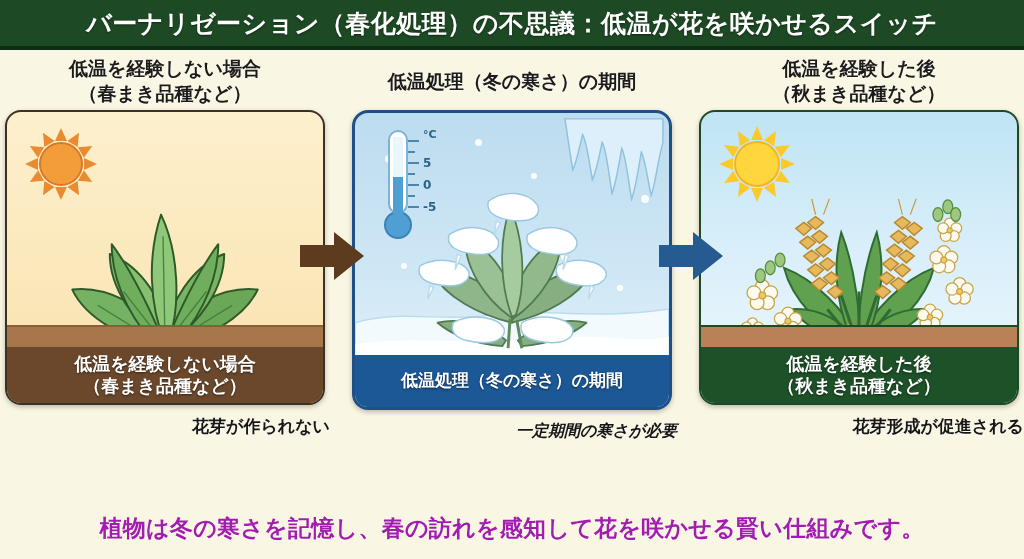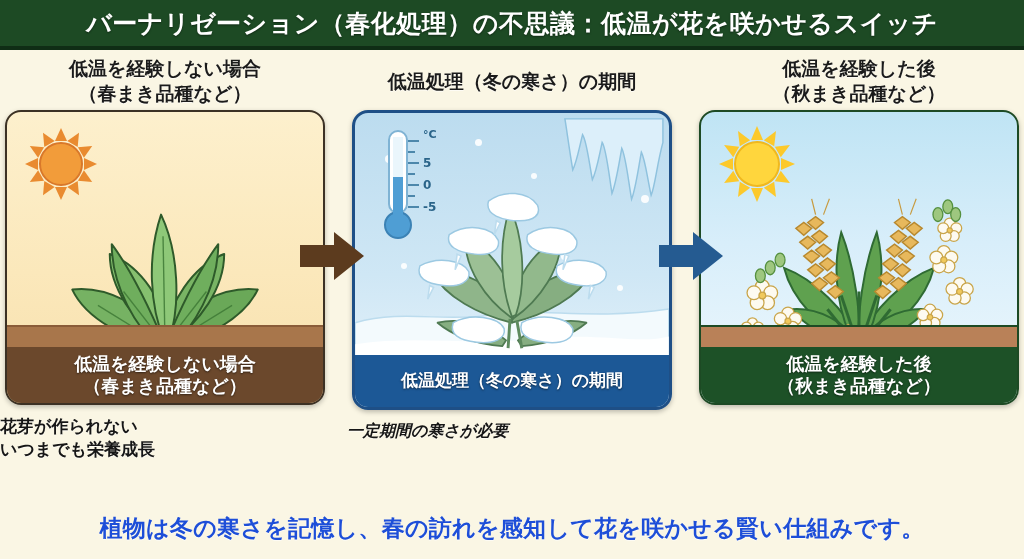"花芽が作られない" .subcaption { text-align: left -> right }
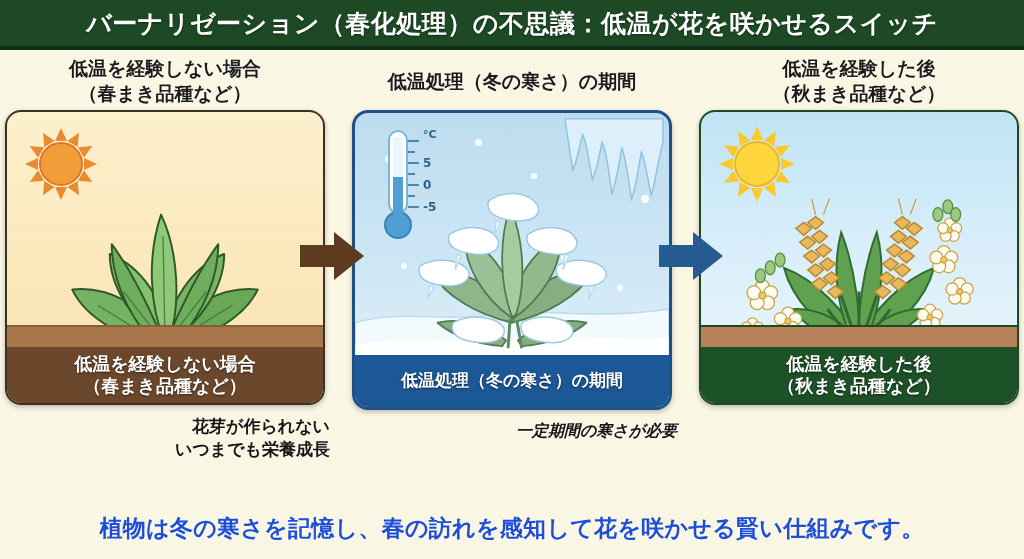"花芽形成が促進される" div { html: none -> <div>花芽形成が促進される</div> }
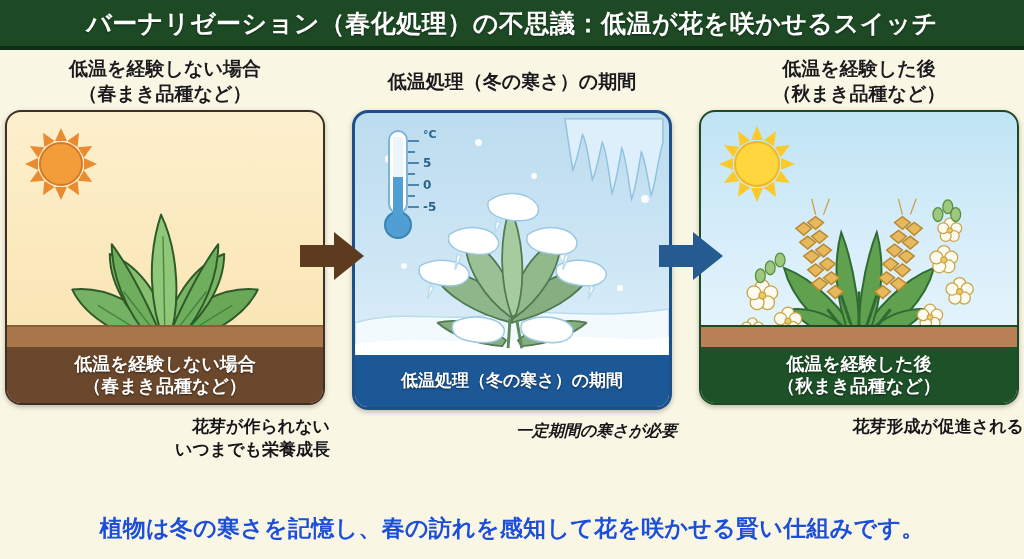"いつまでも栄養成長" div { html: <div>いつまでも栄養成長</div> -> none }
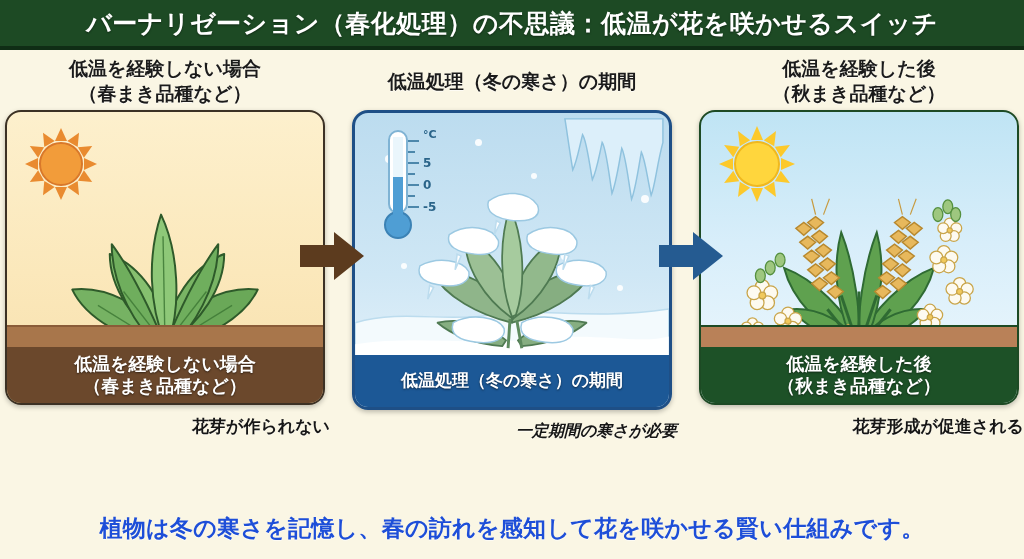"植物は冬の寒さを記憶し、春の訪れを感知して花を咲かせる賢い仕組みです。" .footer .ftext { color: #1d4ed8 -> #a21caf }
